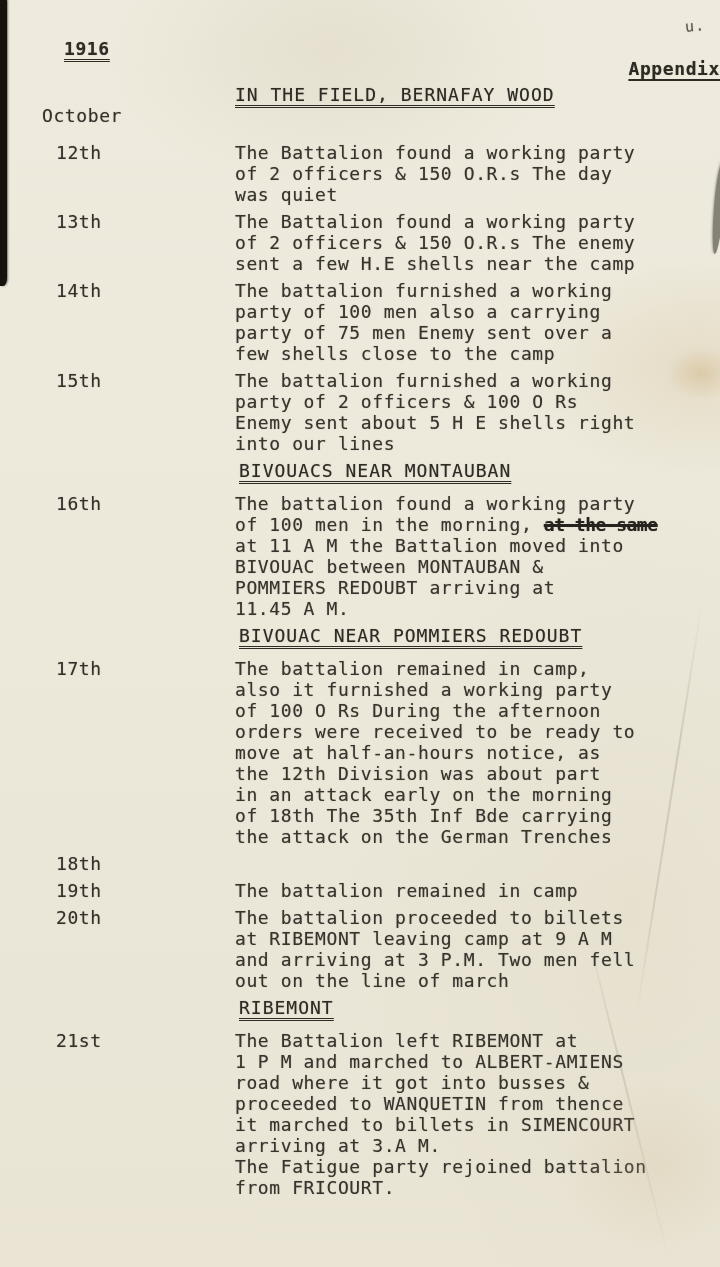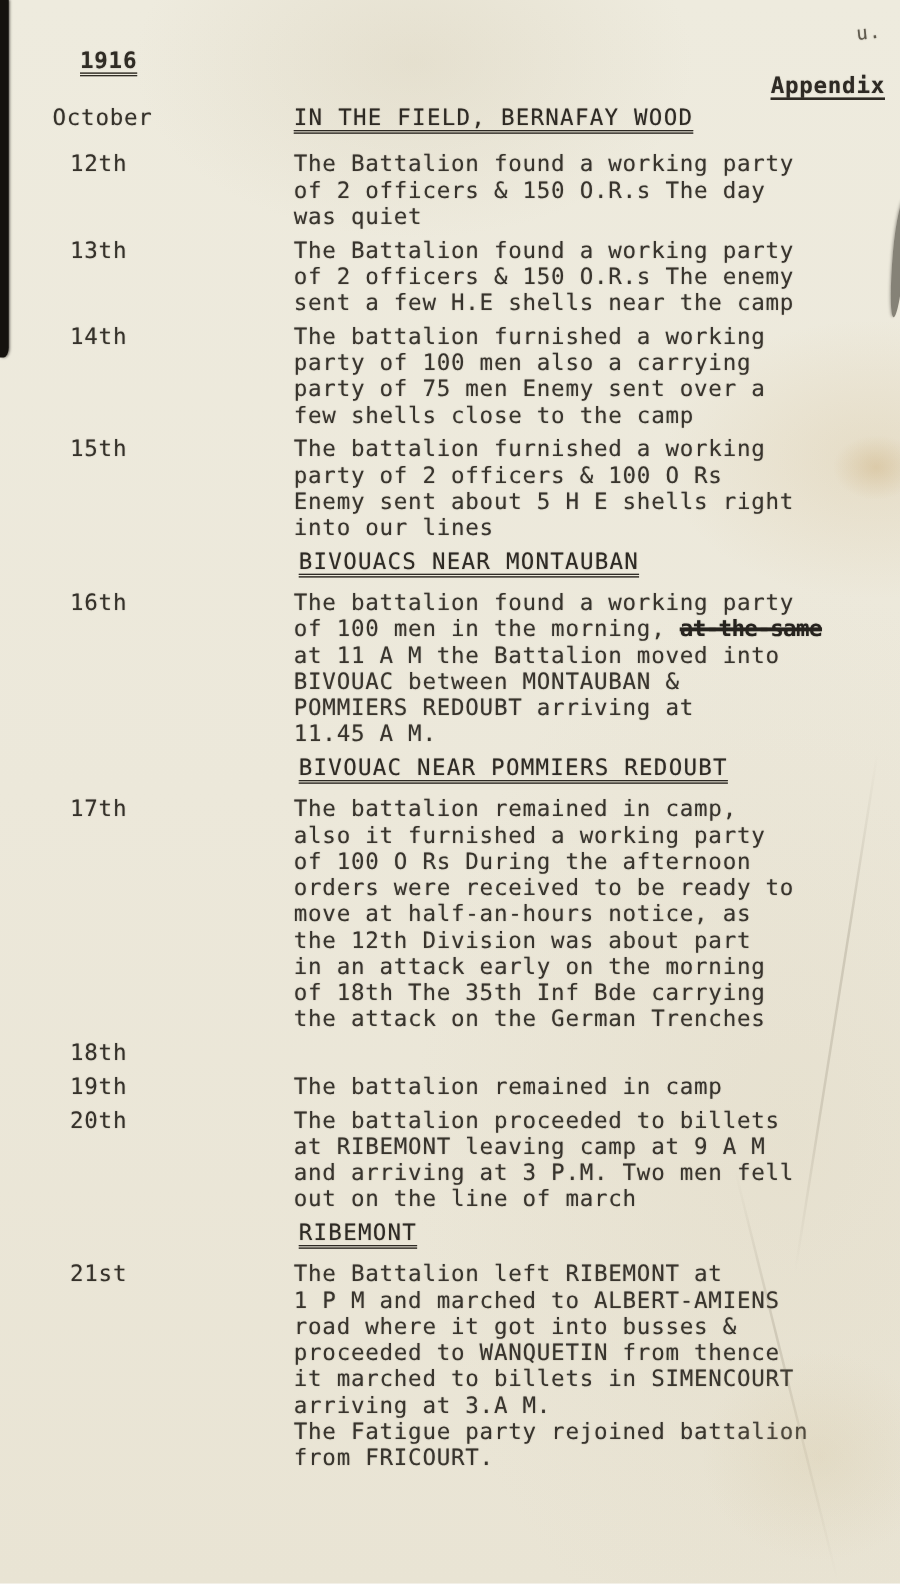"Appendix" .appendix { right: 12px -> 0 }
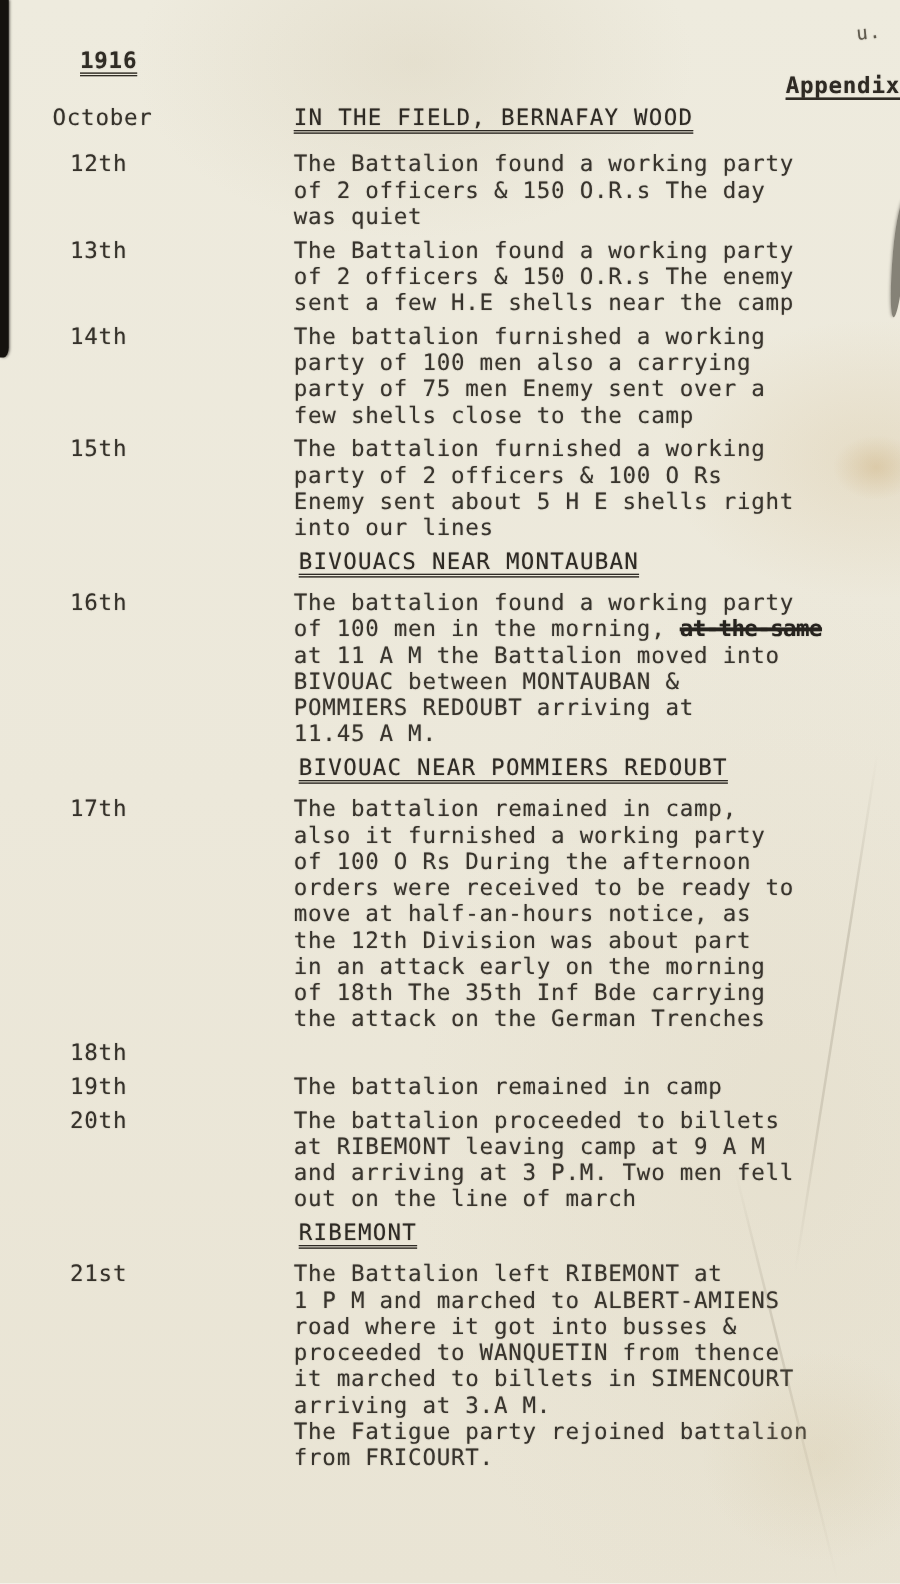"October" .date-col.month { margin-top: none -> 21px }
